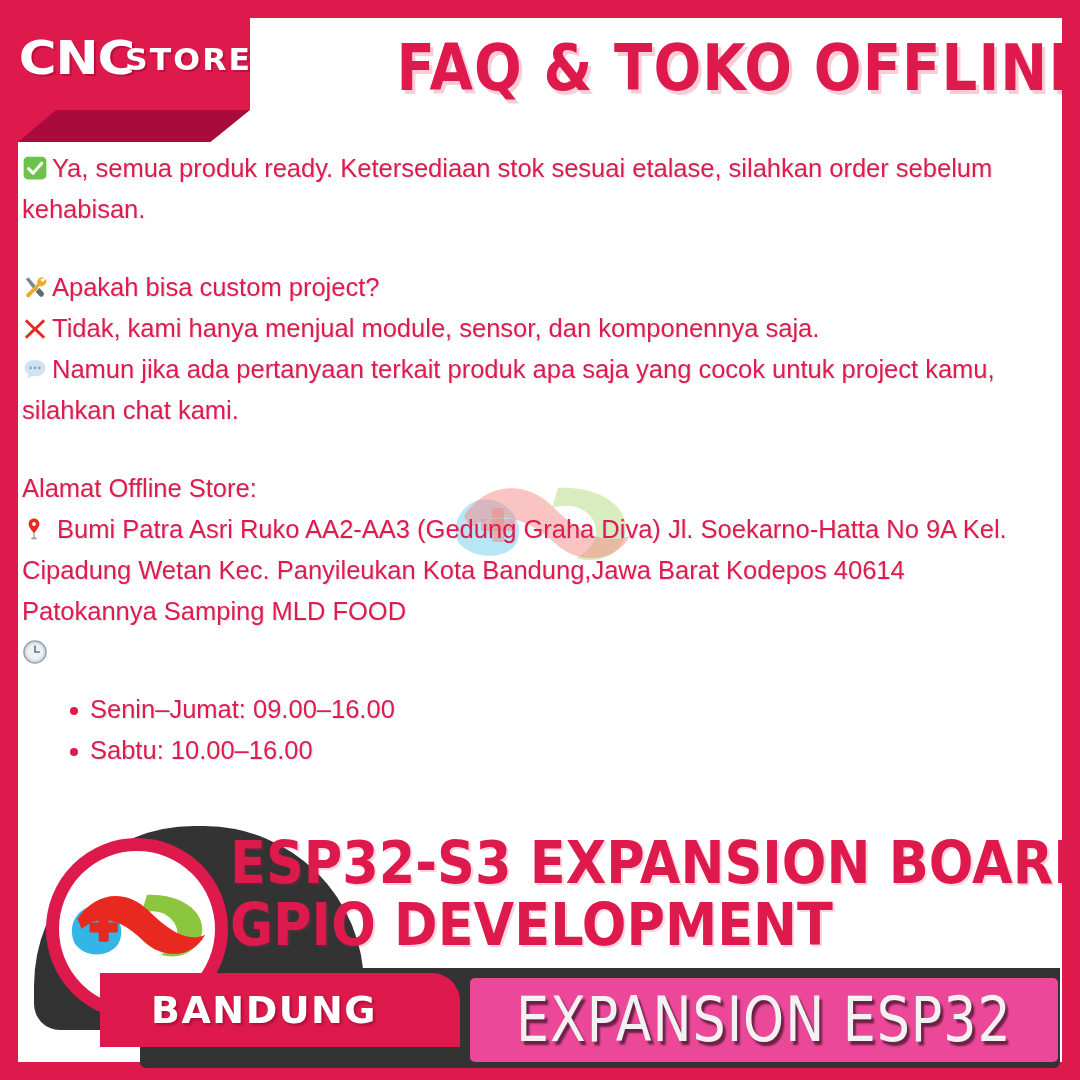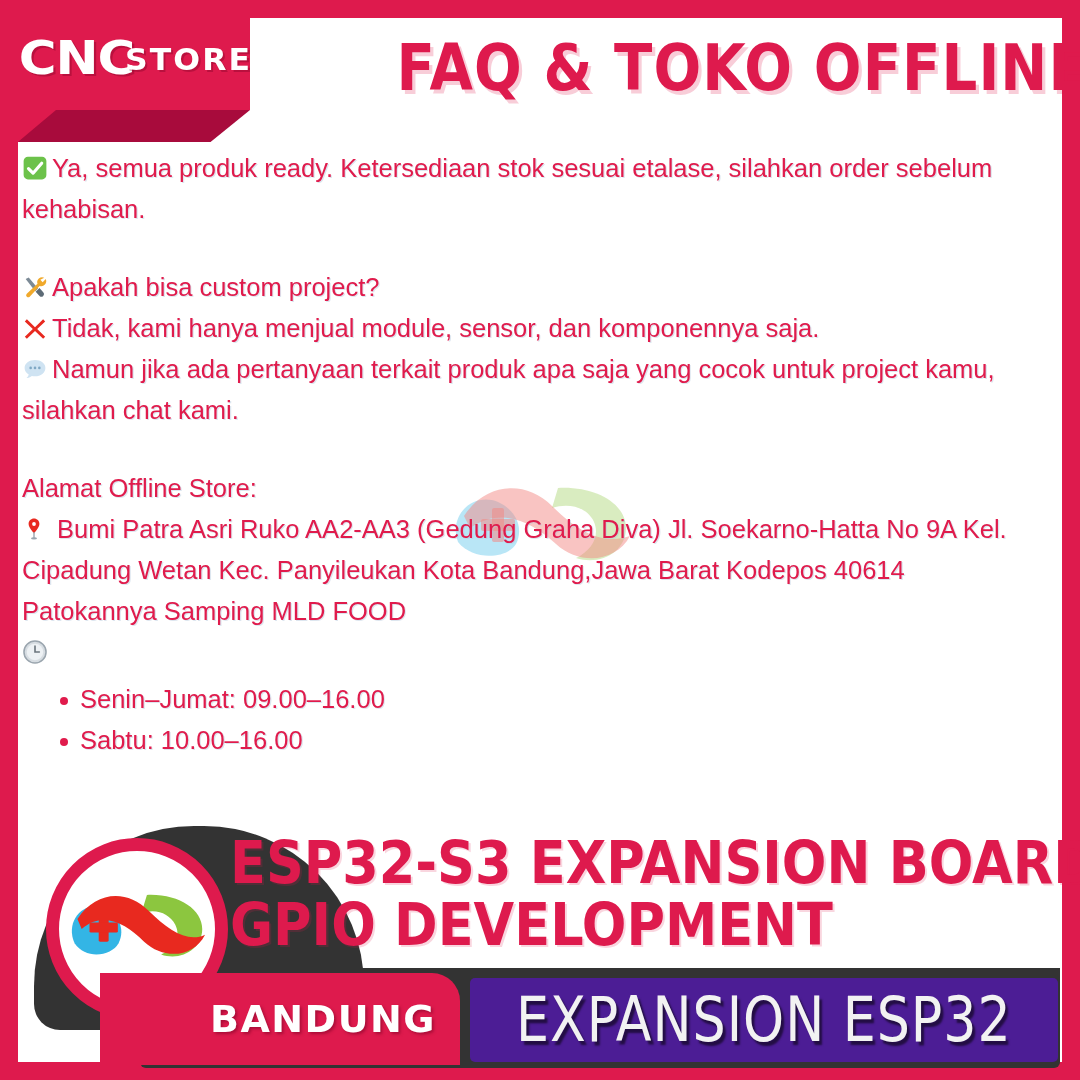"Senin–Jumat: 09.00–16.00" #hours-list { margin: 6px -> 16px }
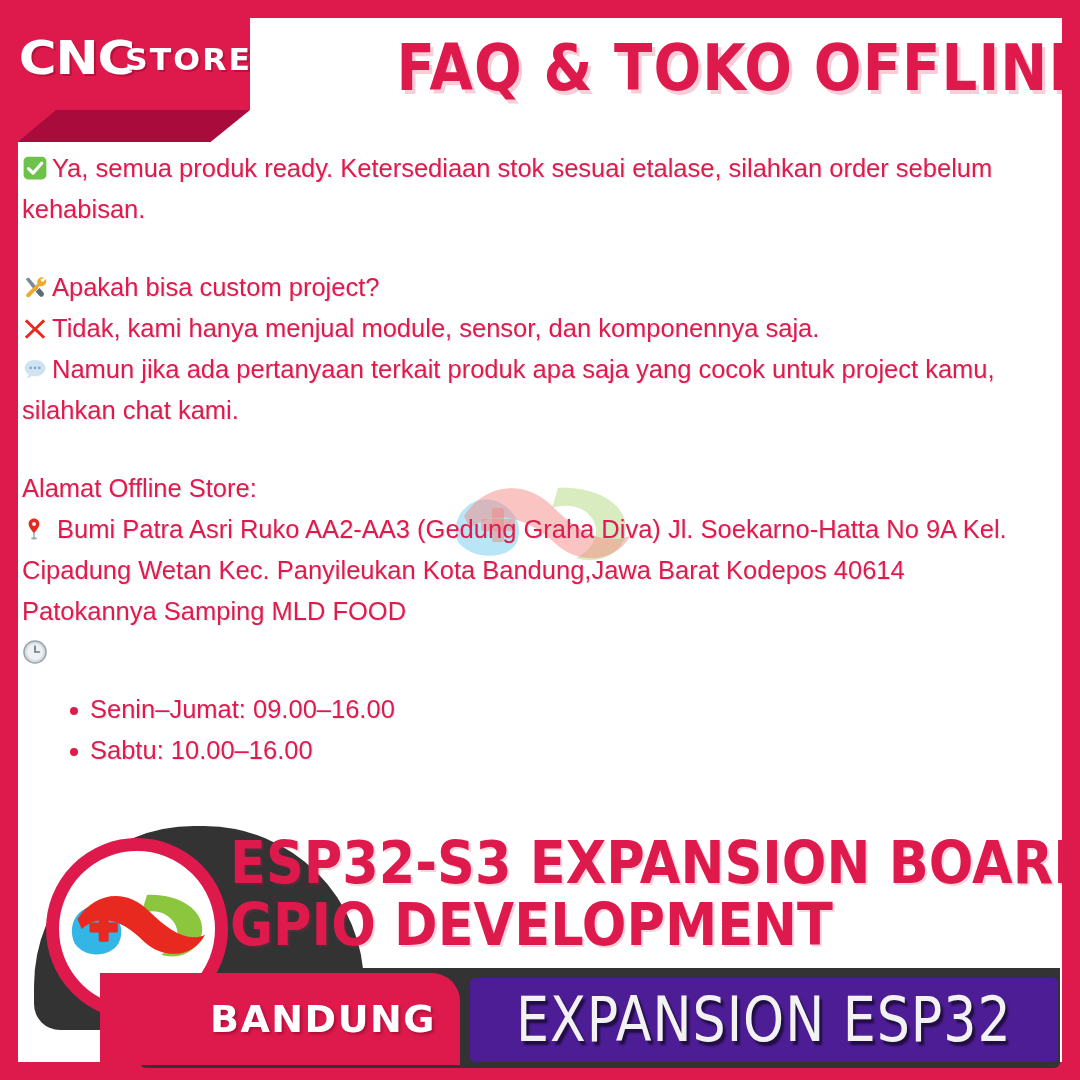"BANDUNG" #bandung-badge { height: 92px -> 74px; justify-content: flex-end -> center; padding-right: 24px -> 32px }
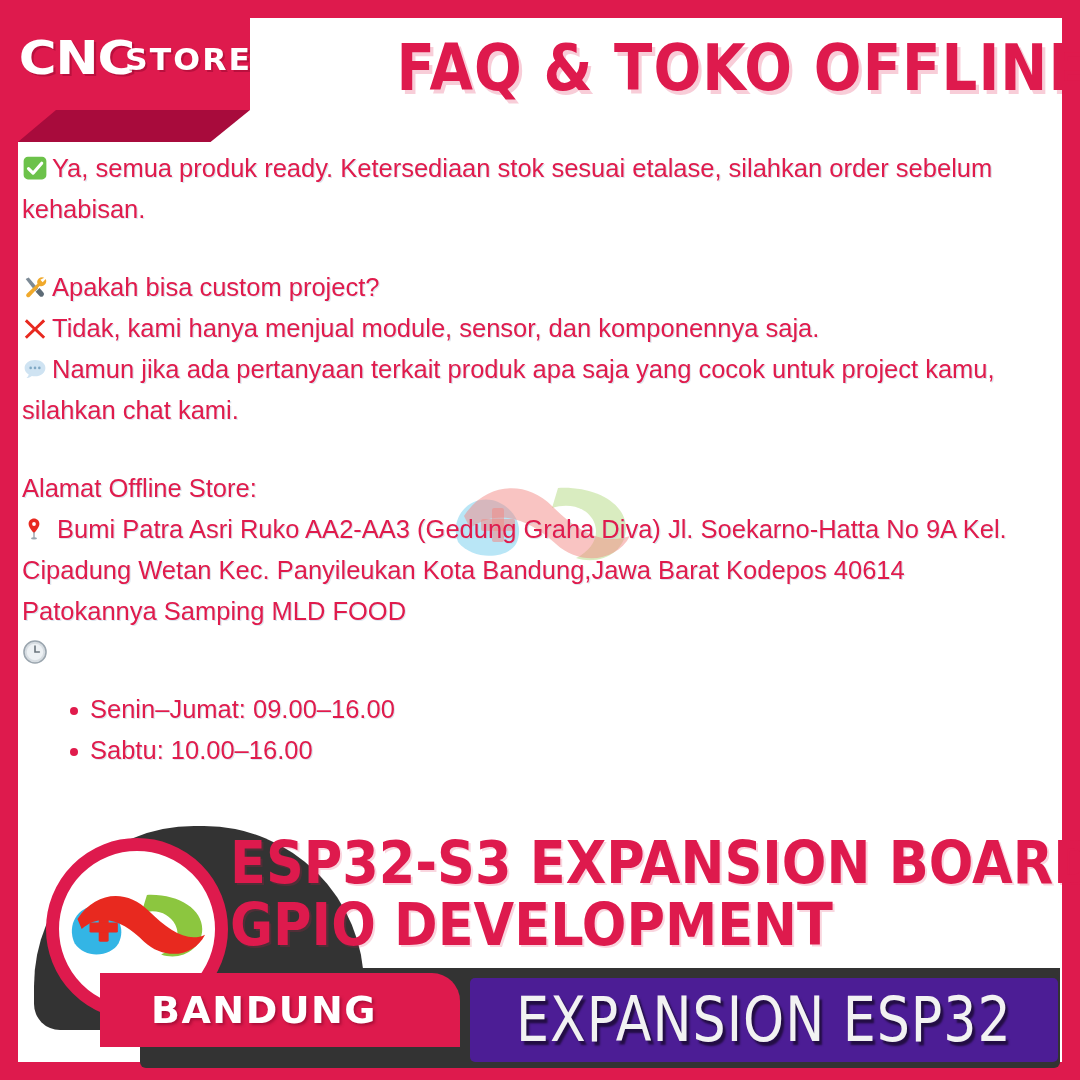"EXPANSION ESP32" #expansion-chip { background: #4c1d95 -> #ec4899 }
